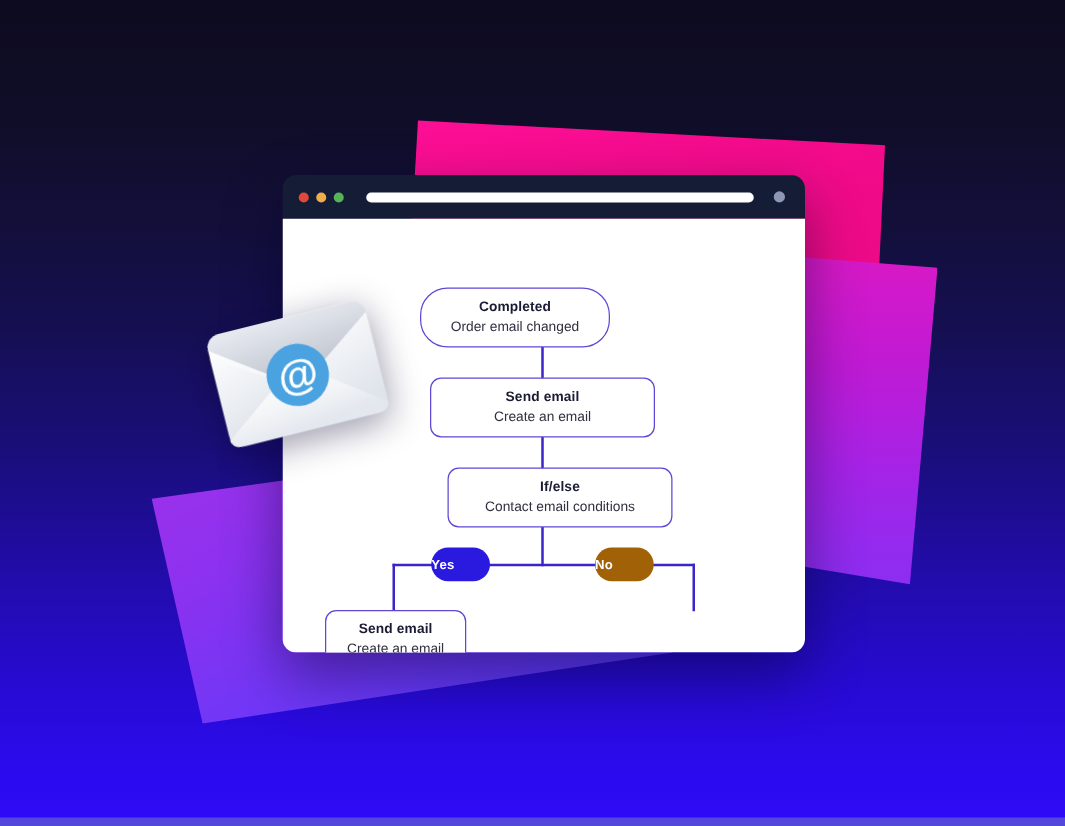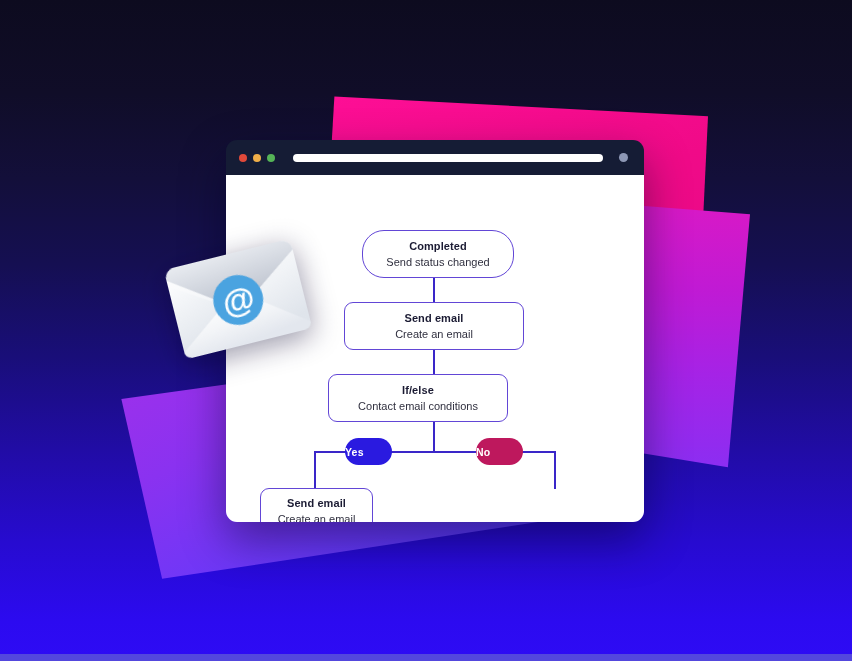"Completed" #node-completed { left: 136px -> 110px }
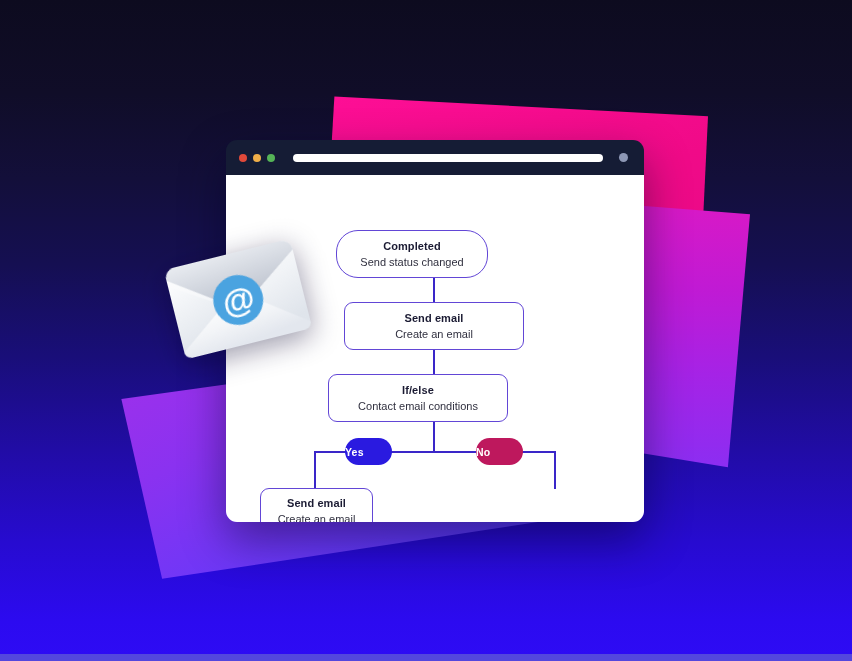"Send status changed" div.node-sub { text: Send status -> Order email }
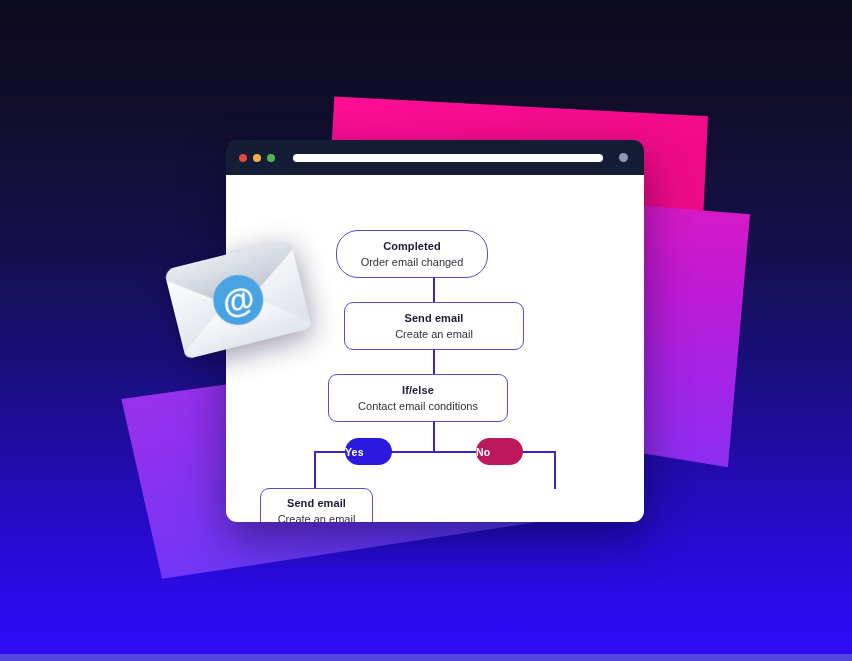"If/else" #node-ifelse { left: 102px -> 132px }
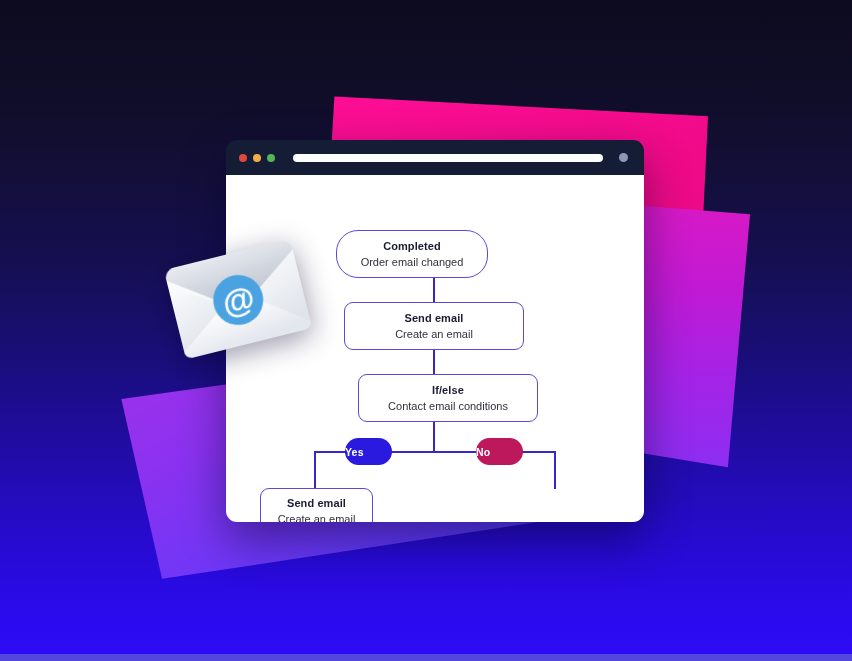"No" #pill-no { background: #be185d -> #a16207 }
